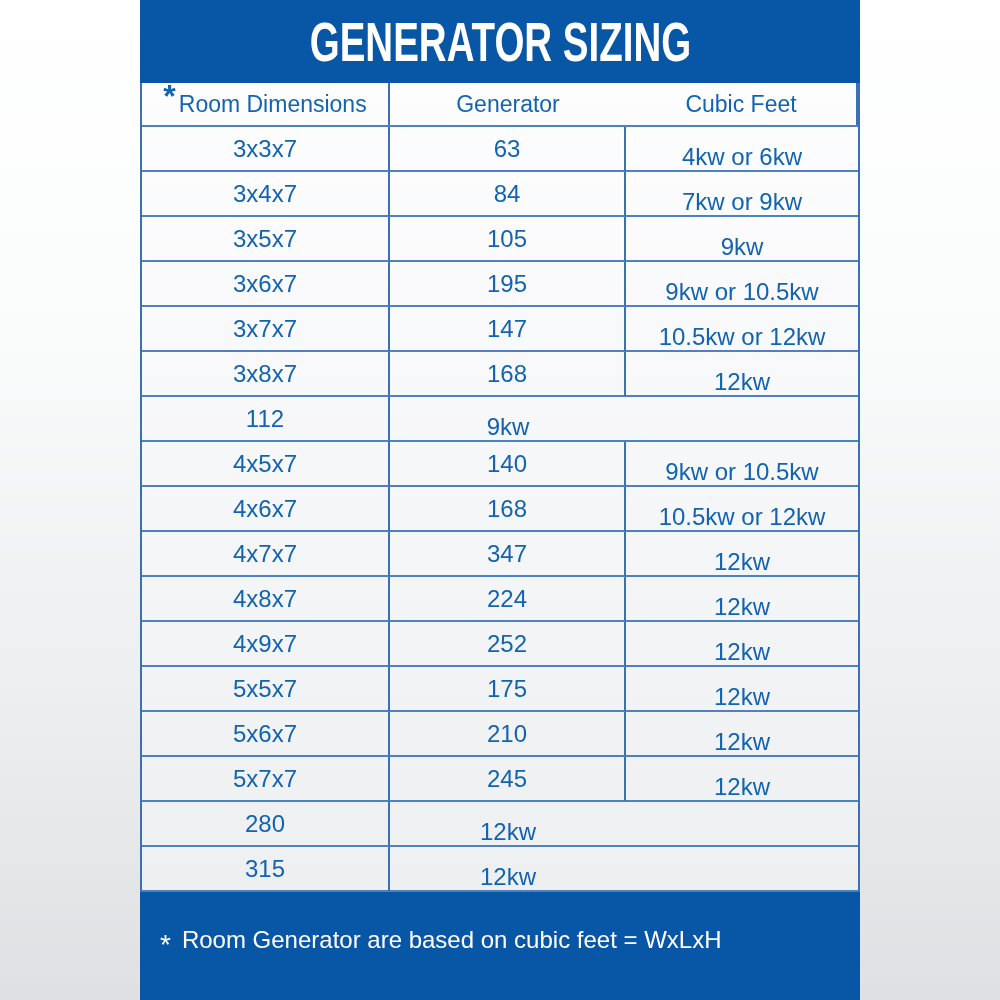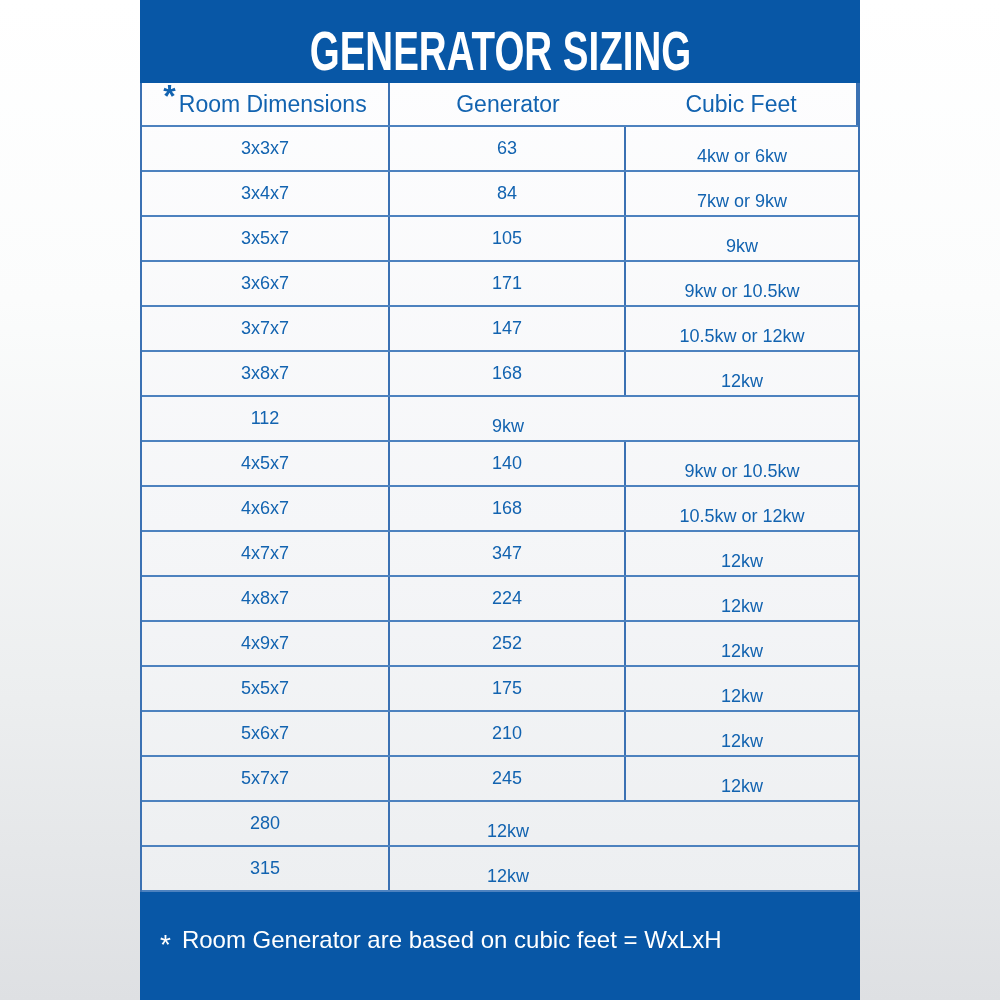"GENERATOR SIZING" .title-bar { align-items: flex-end -> center }
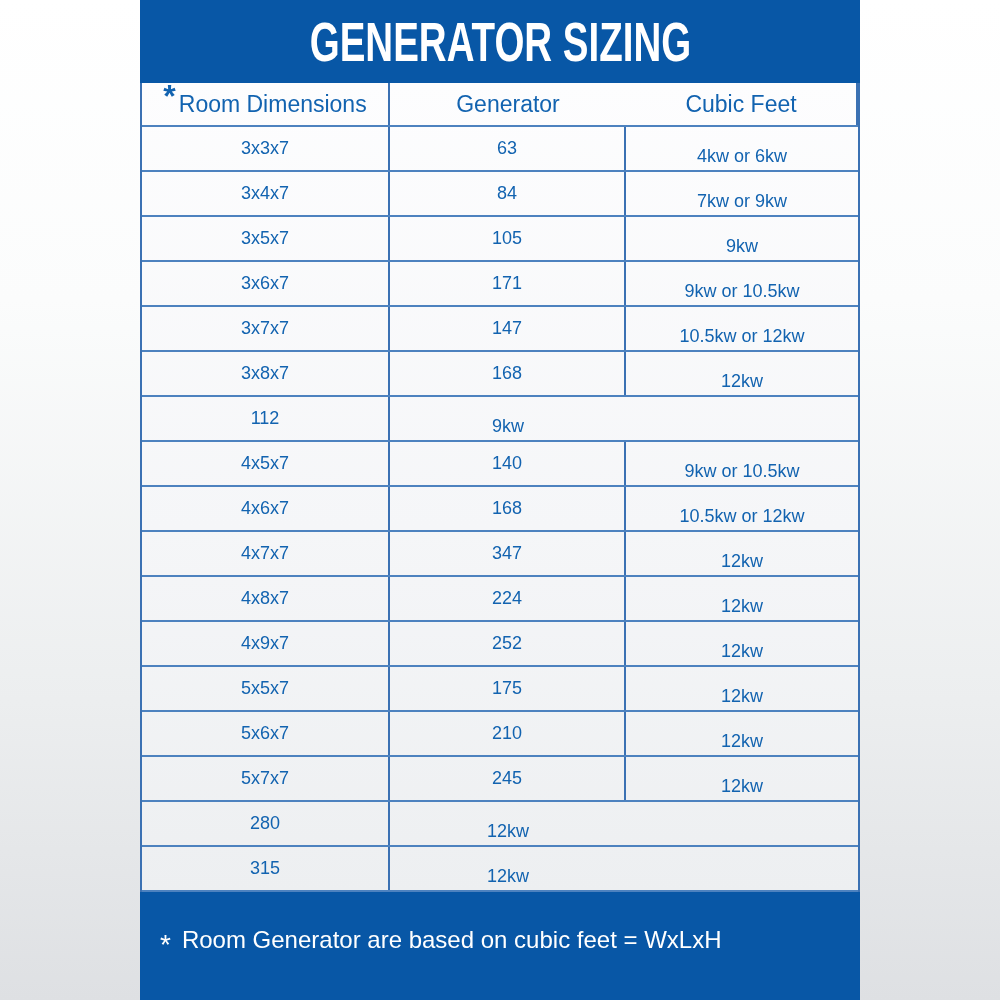"3x3x7" .cell { font-size: 18px -> 24px }
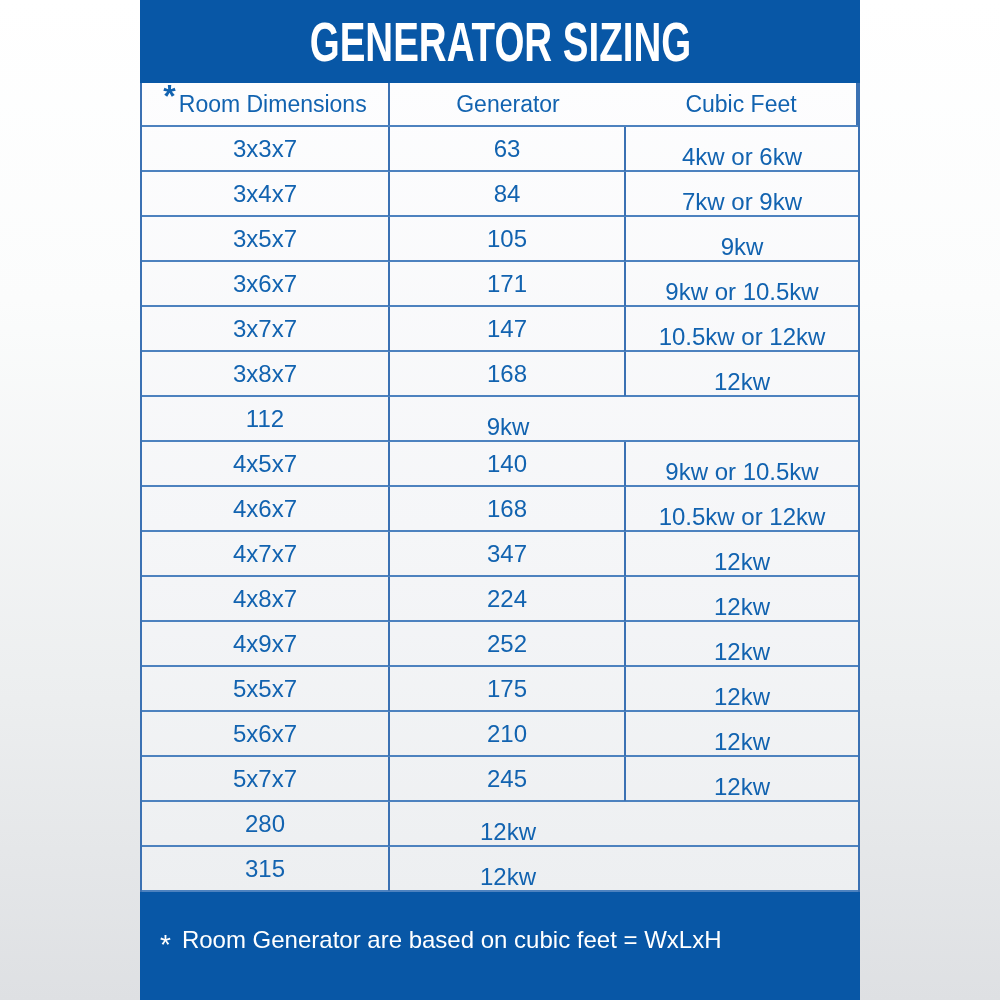"171" div.cell { text: 171 -> 195 }
